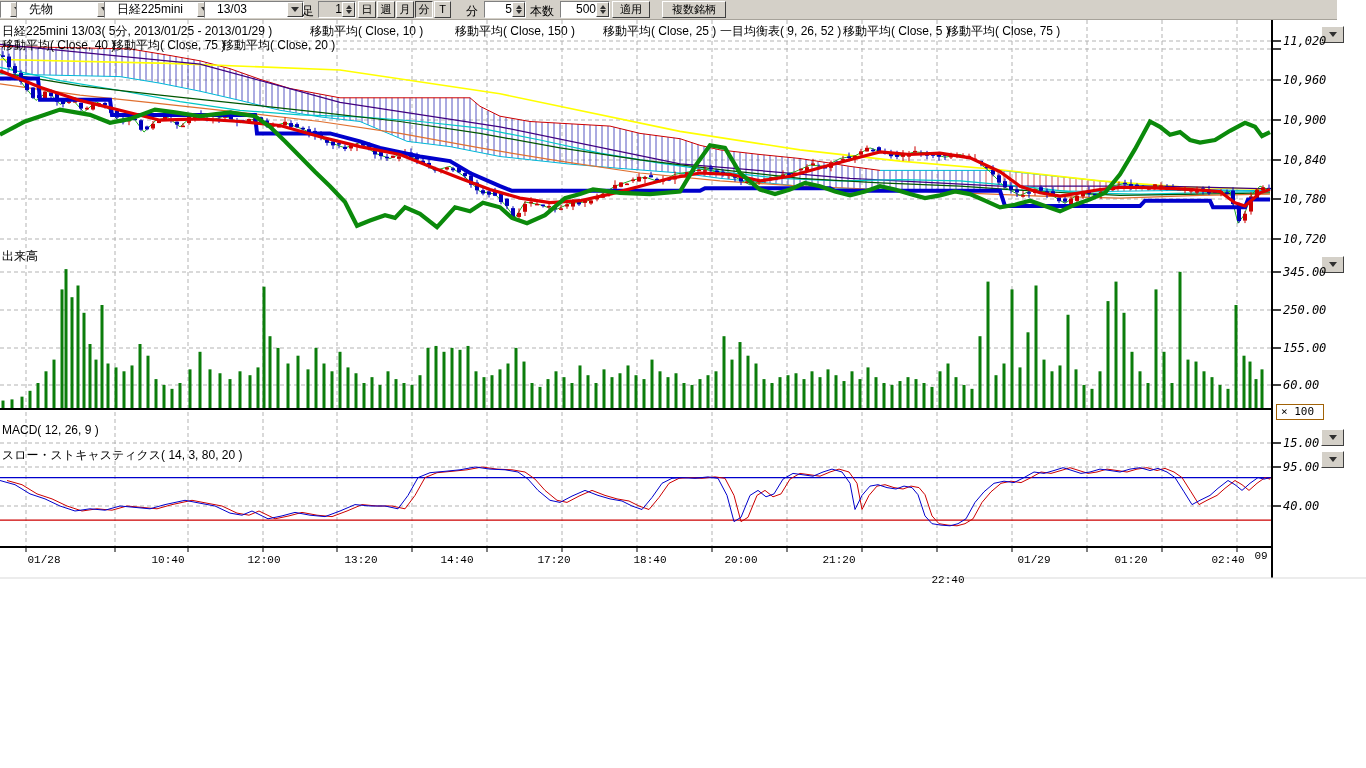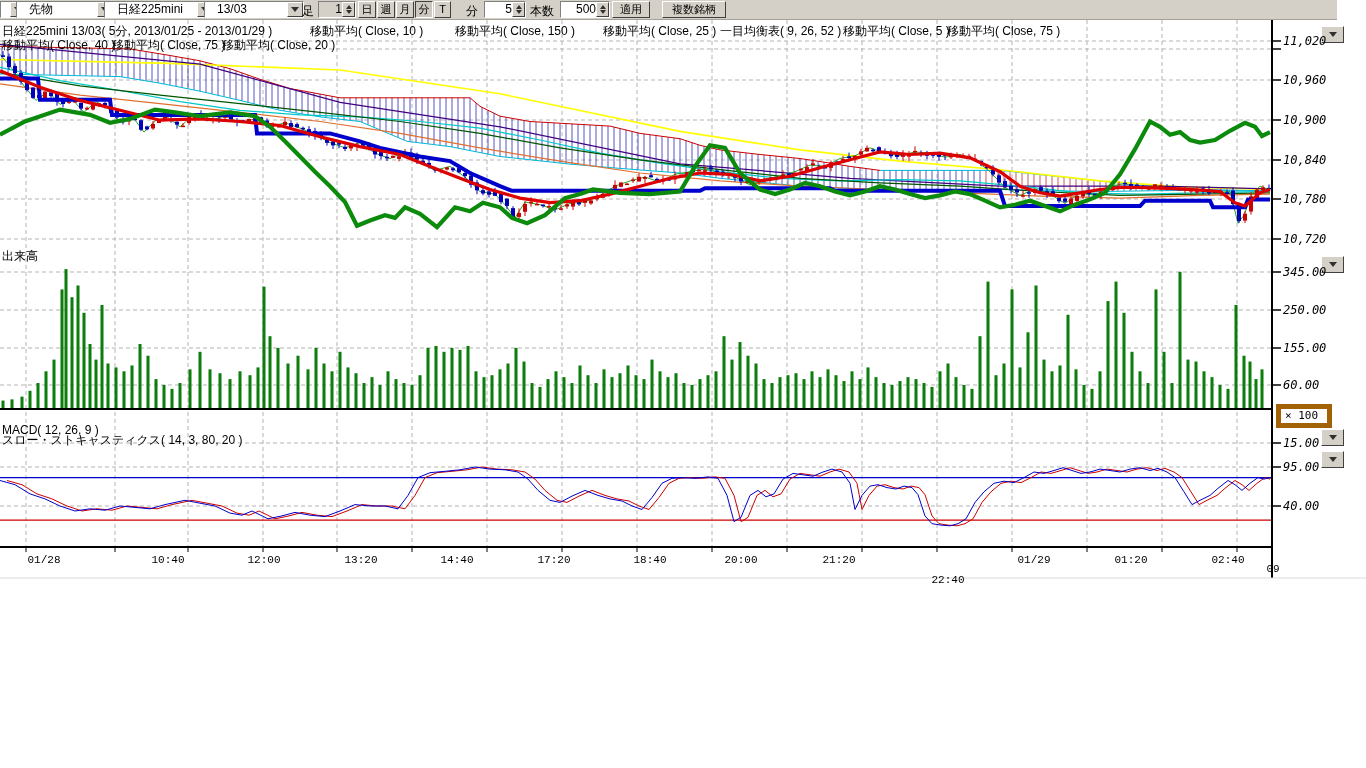"× 100" .x100 { border: 5px solid #a16207 -> 1px solid #a16207 }
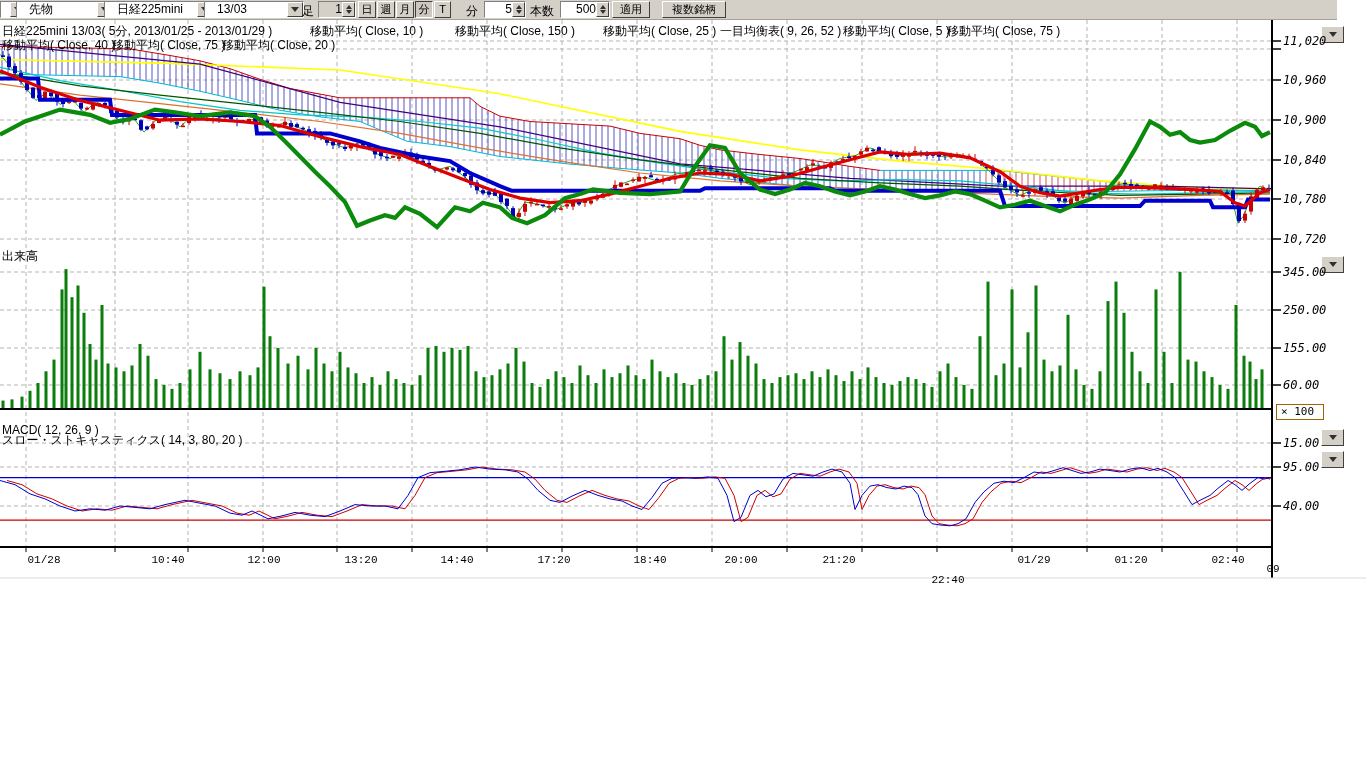"スロー・ストキャスティクス( 14, 3, 80, 20" div.pane-label { top: 413px -> 428px }
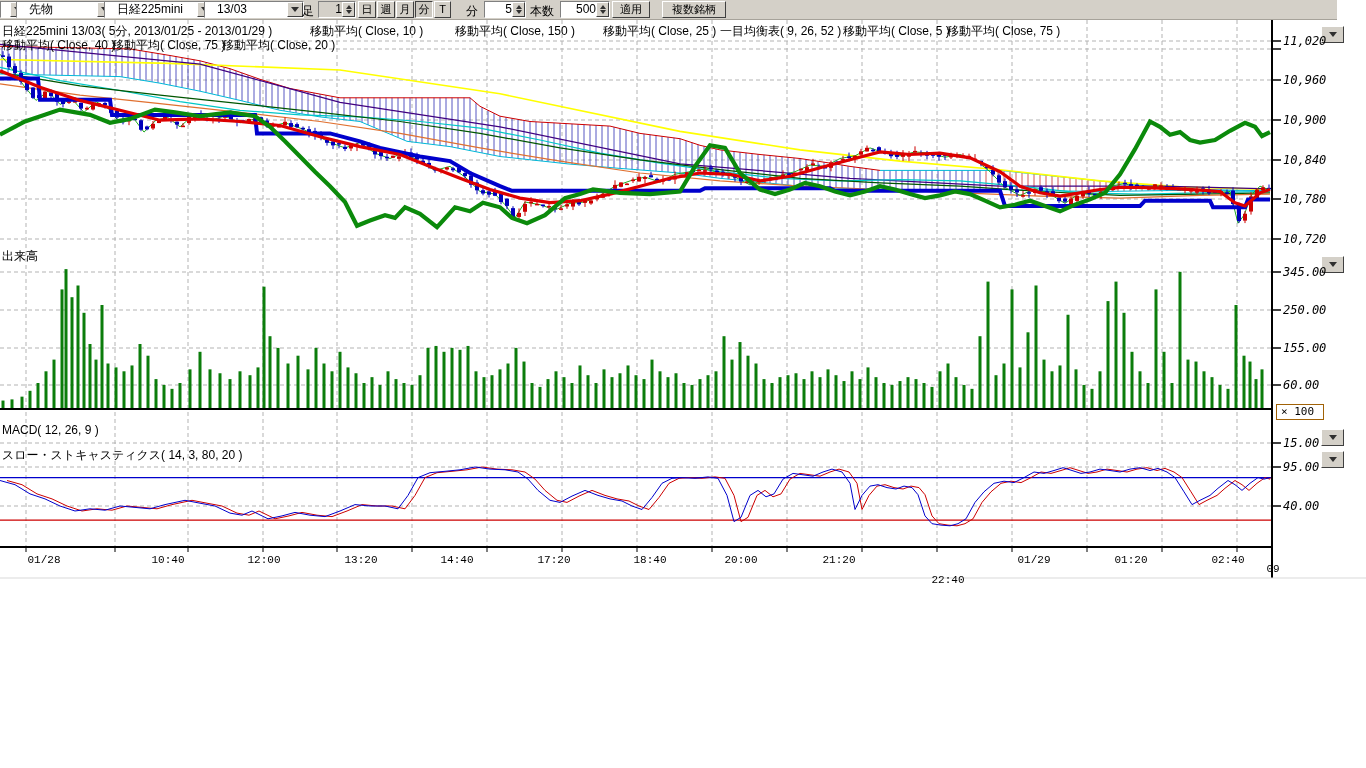"09" div.time-lab { margin-left: 12px -> none; top: 544px -> 531px }
